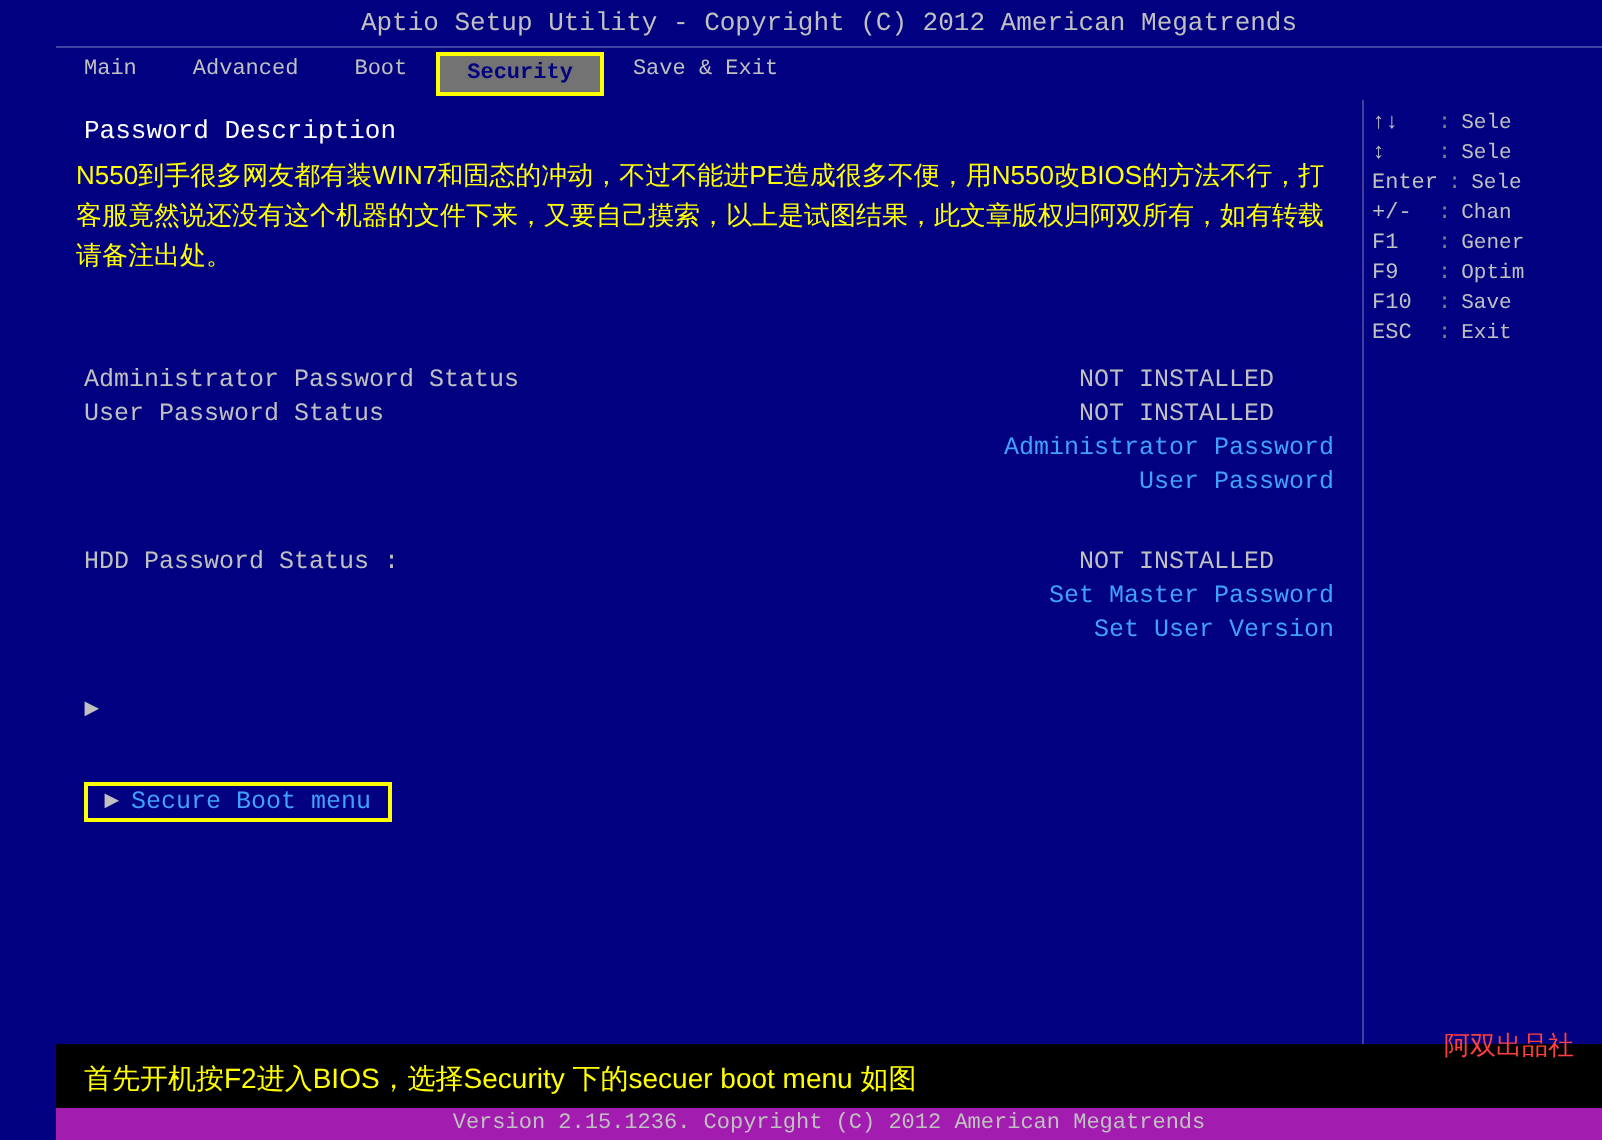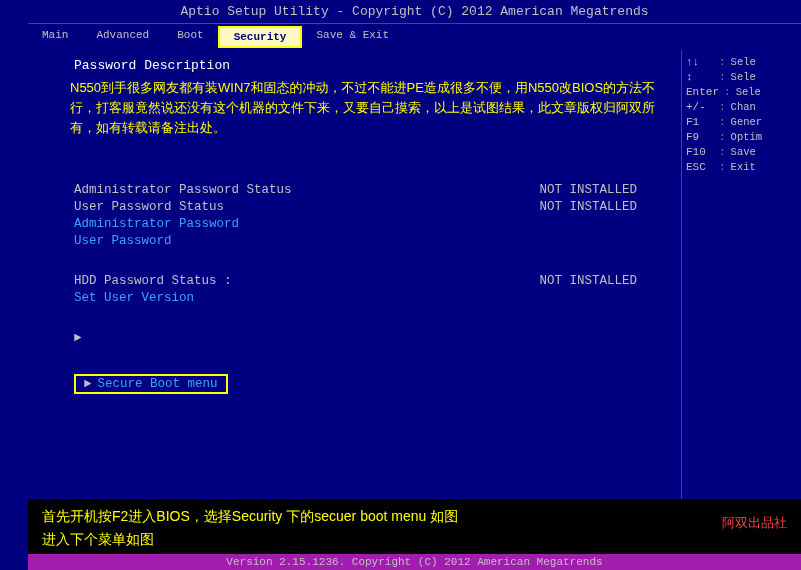"Security" .nav-item.active { background: #fef9c3 -> #737373 }
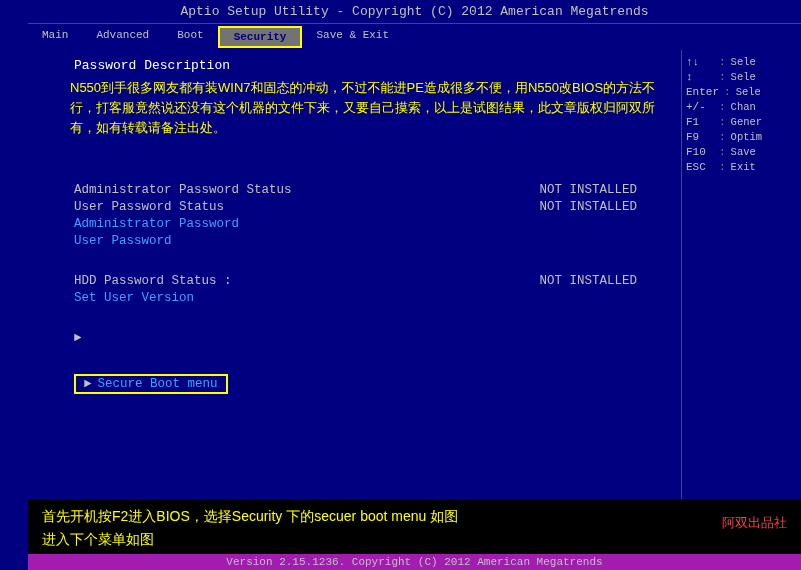"Password Description" .content-area { margin-left: 32px -> none }
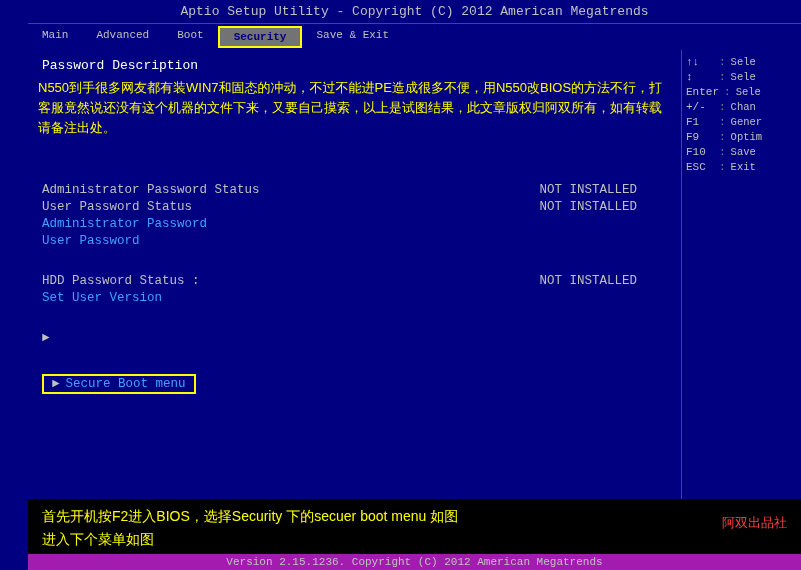"Administrator Password" .bios-link { text-align: none -> right }
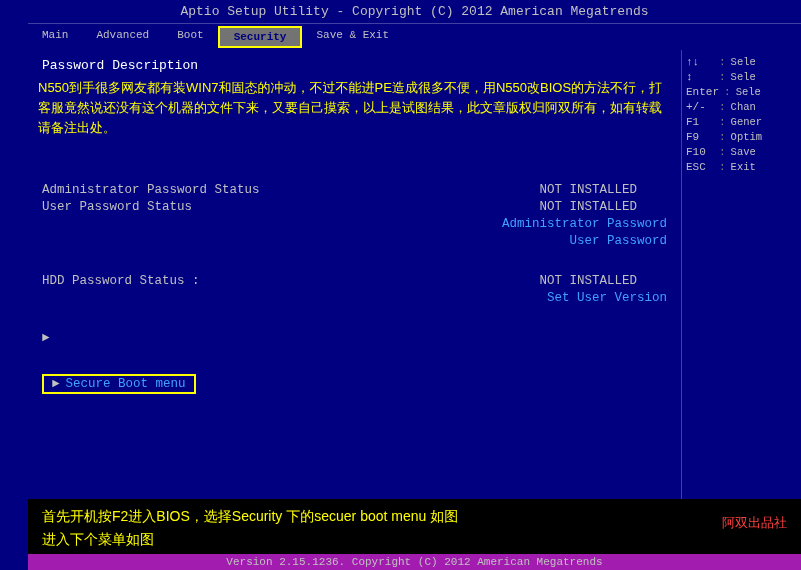"Set Master Password" a.bios-link { html: none -> <a>Set Master Password</a> }
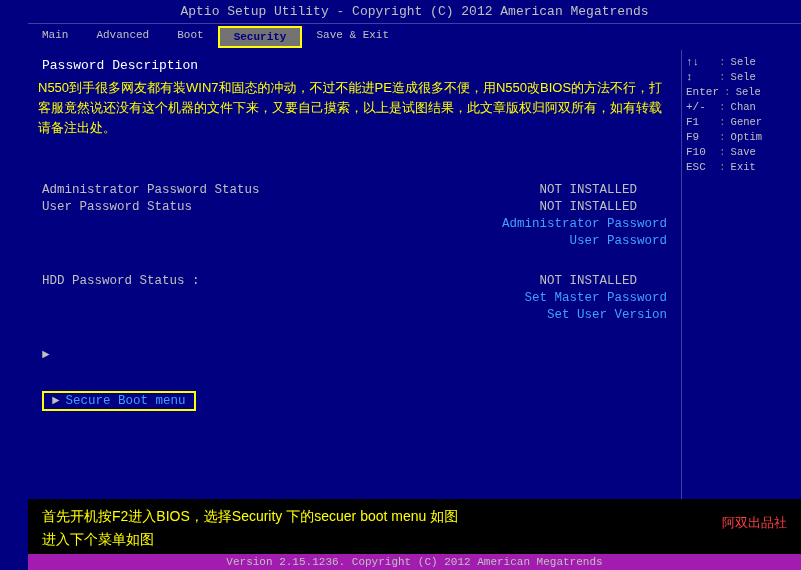"进入下个菜单如图" div { html: <div>进入下个菜单如图</div> -> none }
